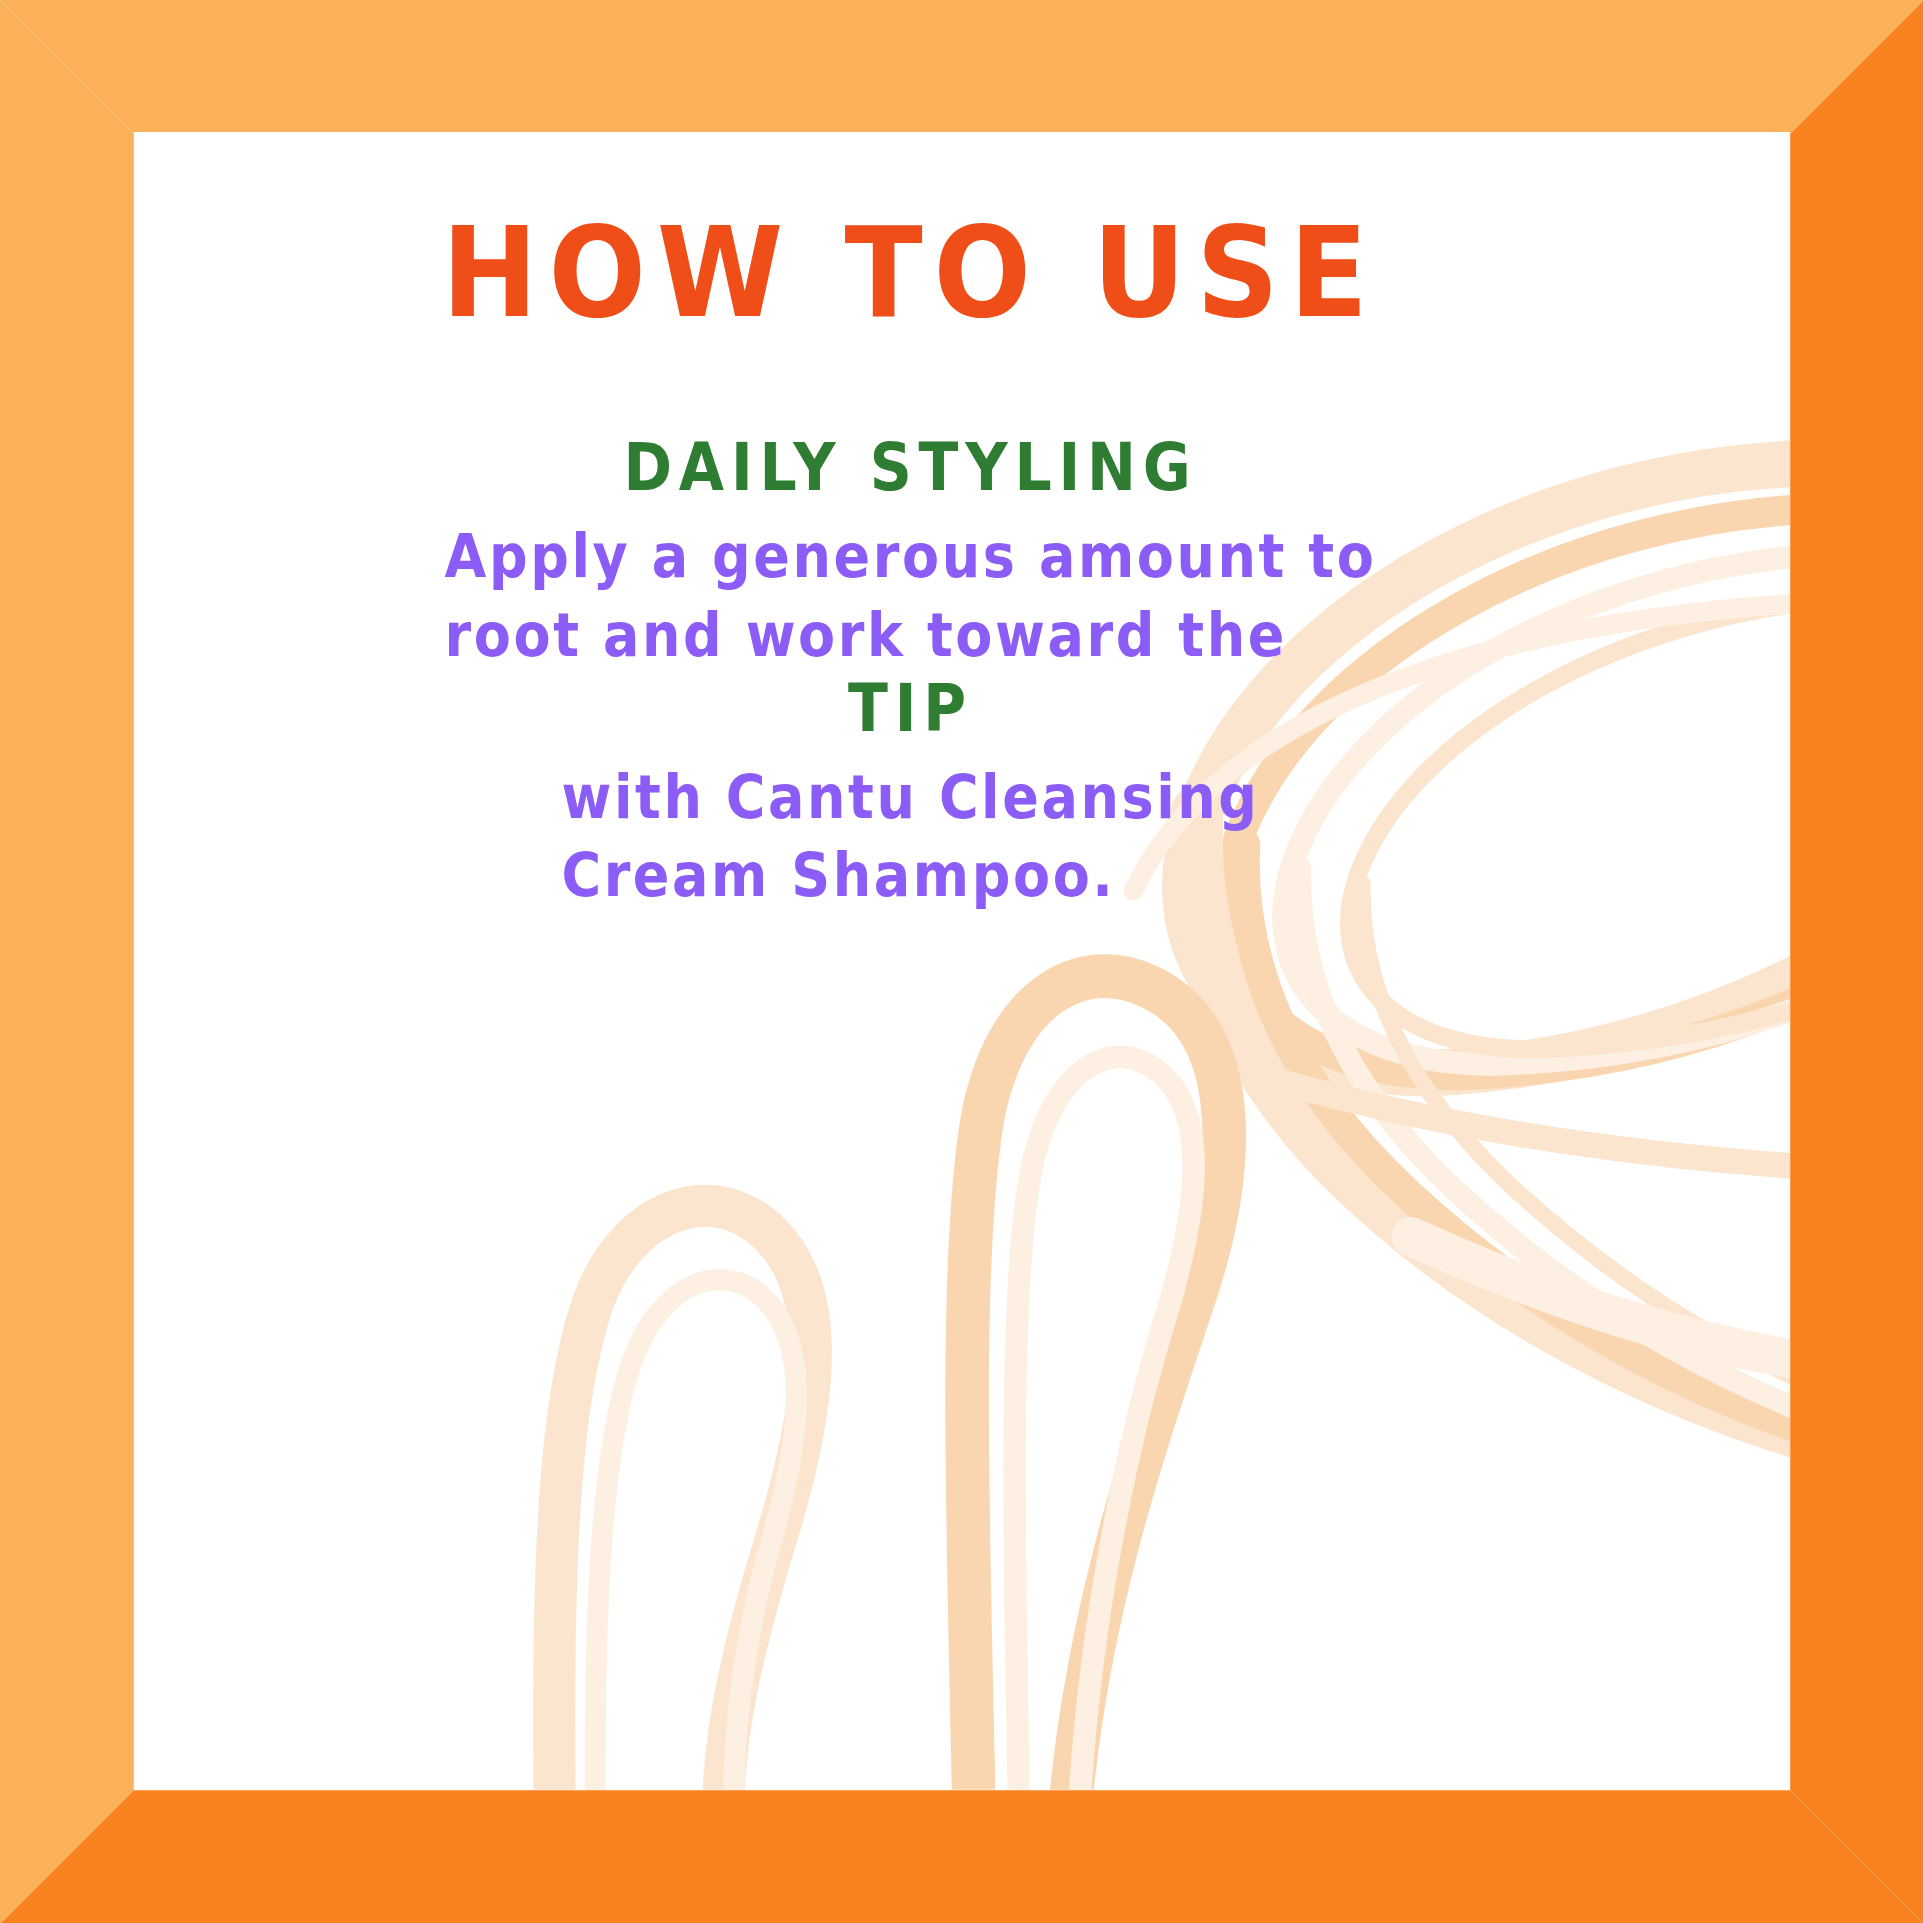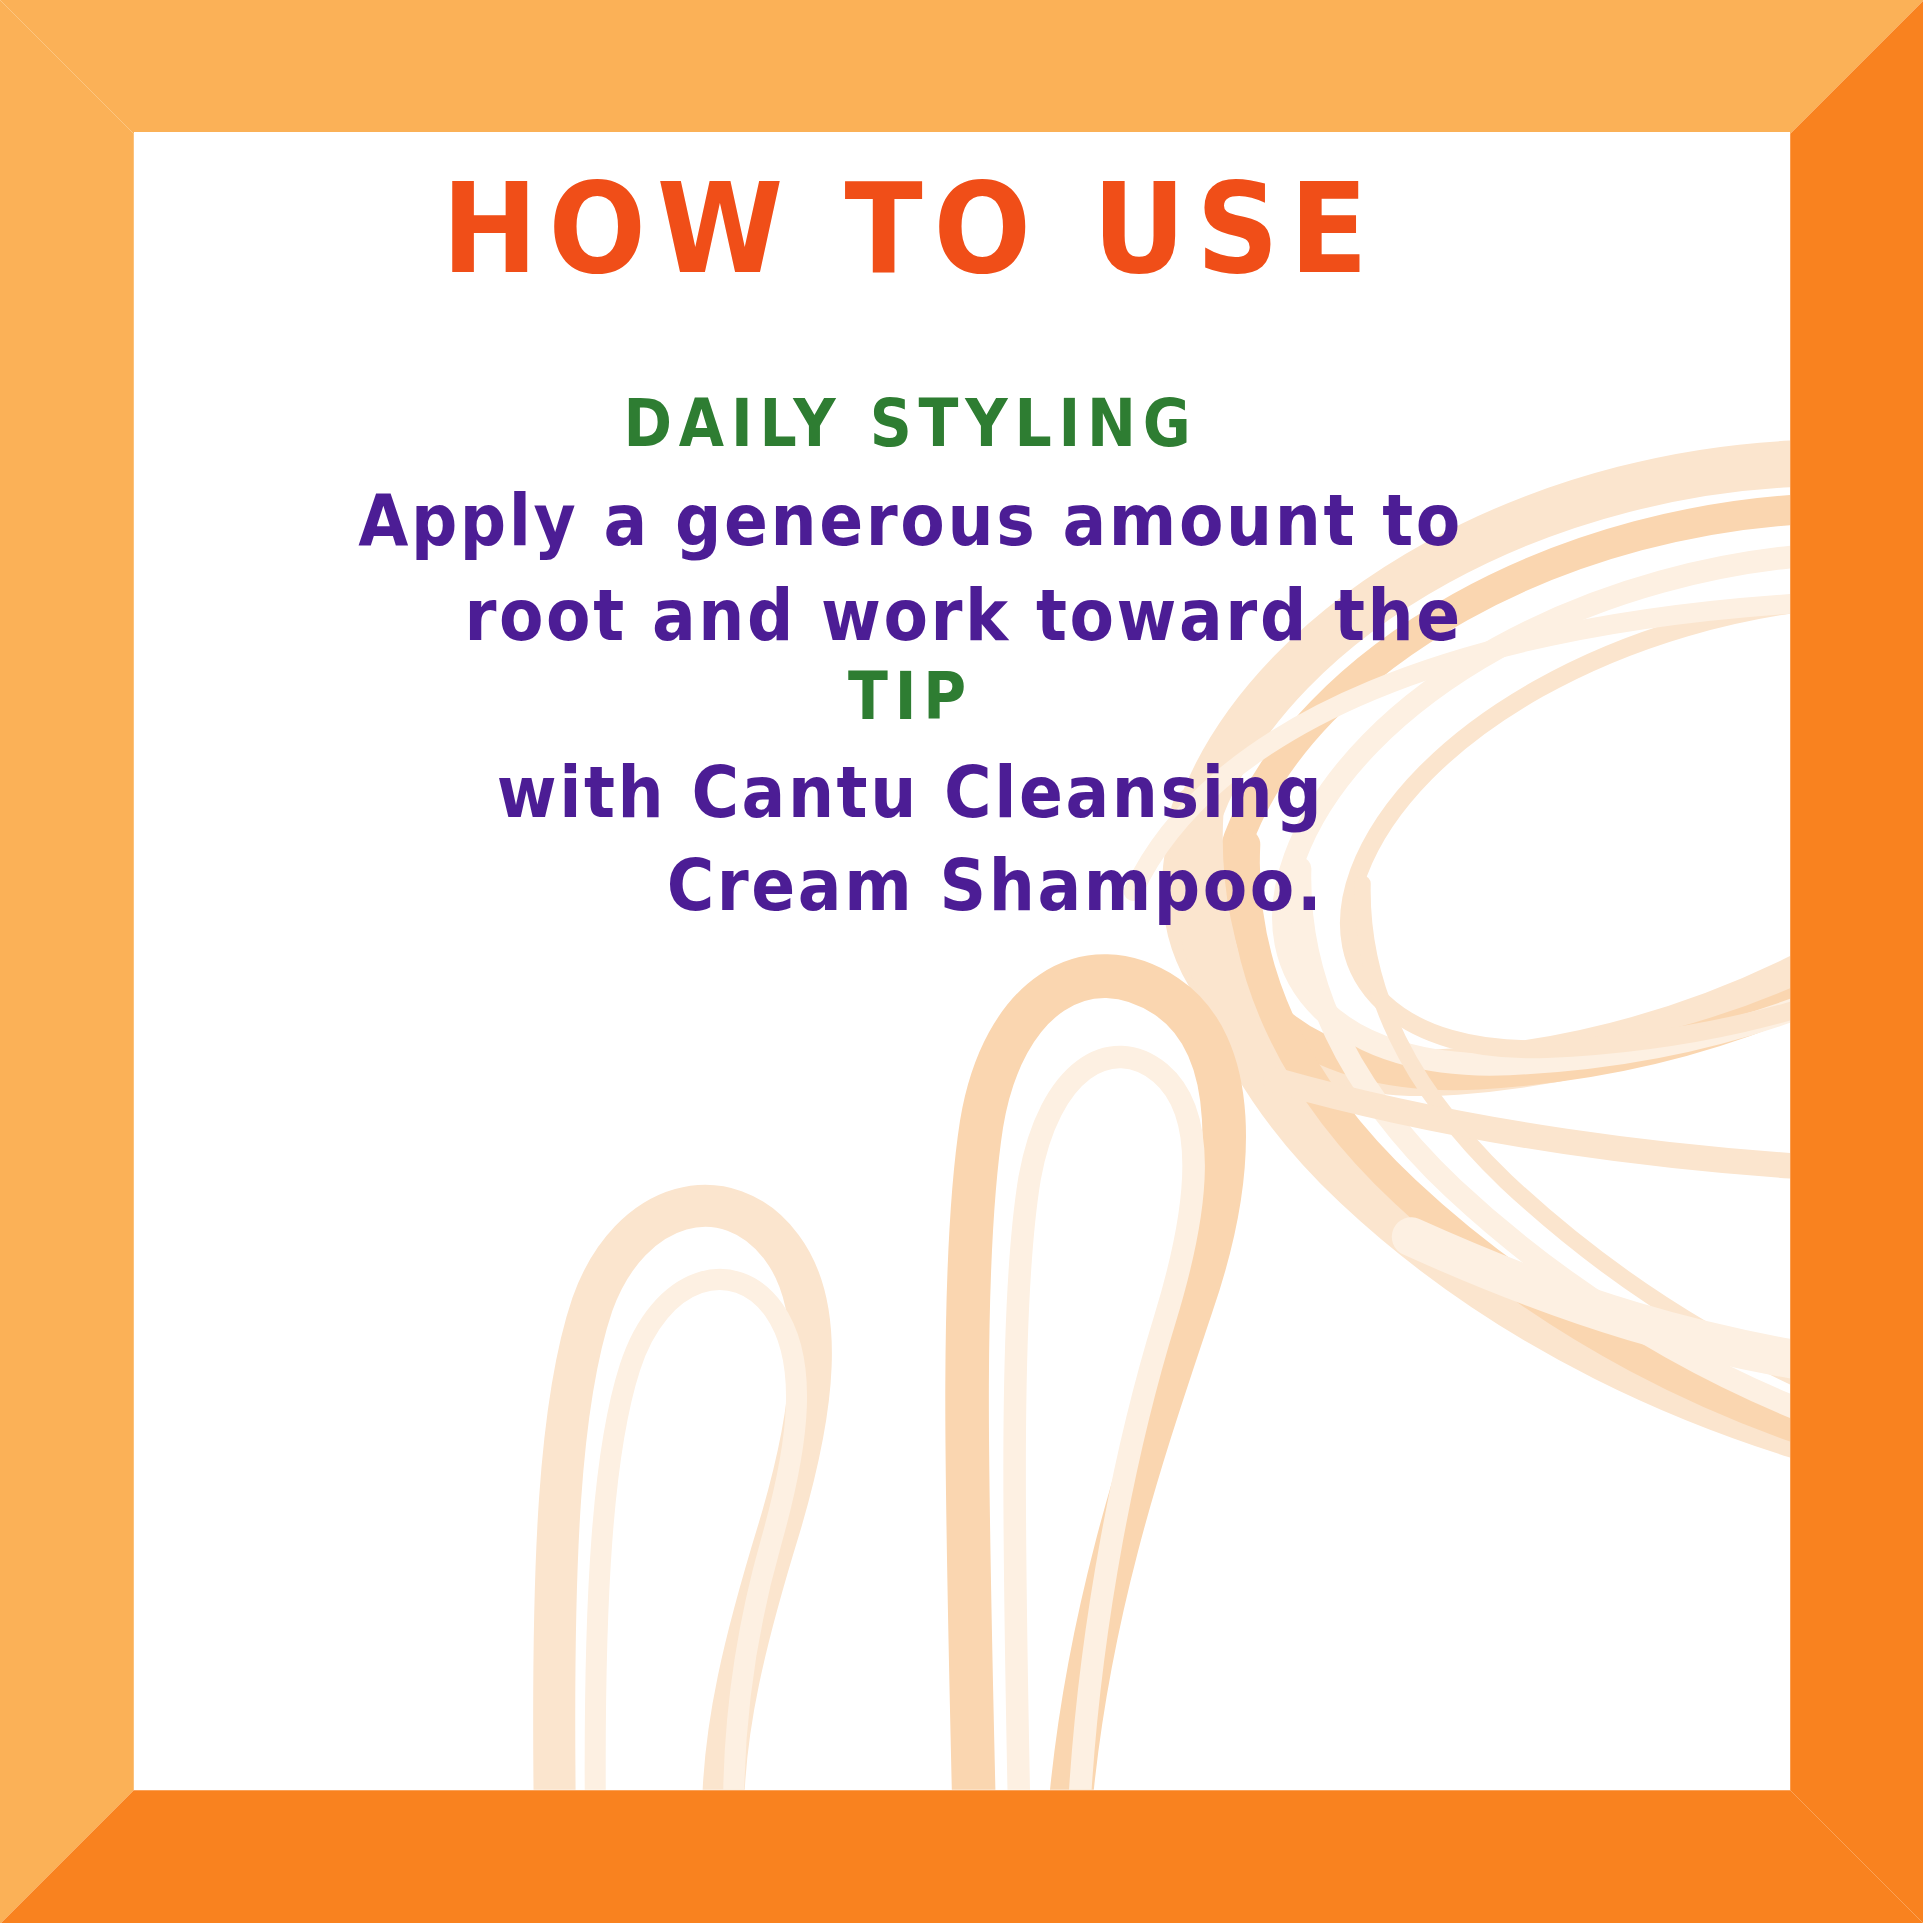"HOW TO USE" .content { padding-top: 34px -> 78px }
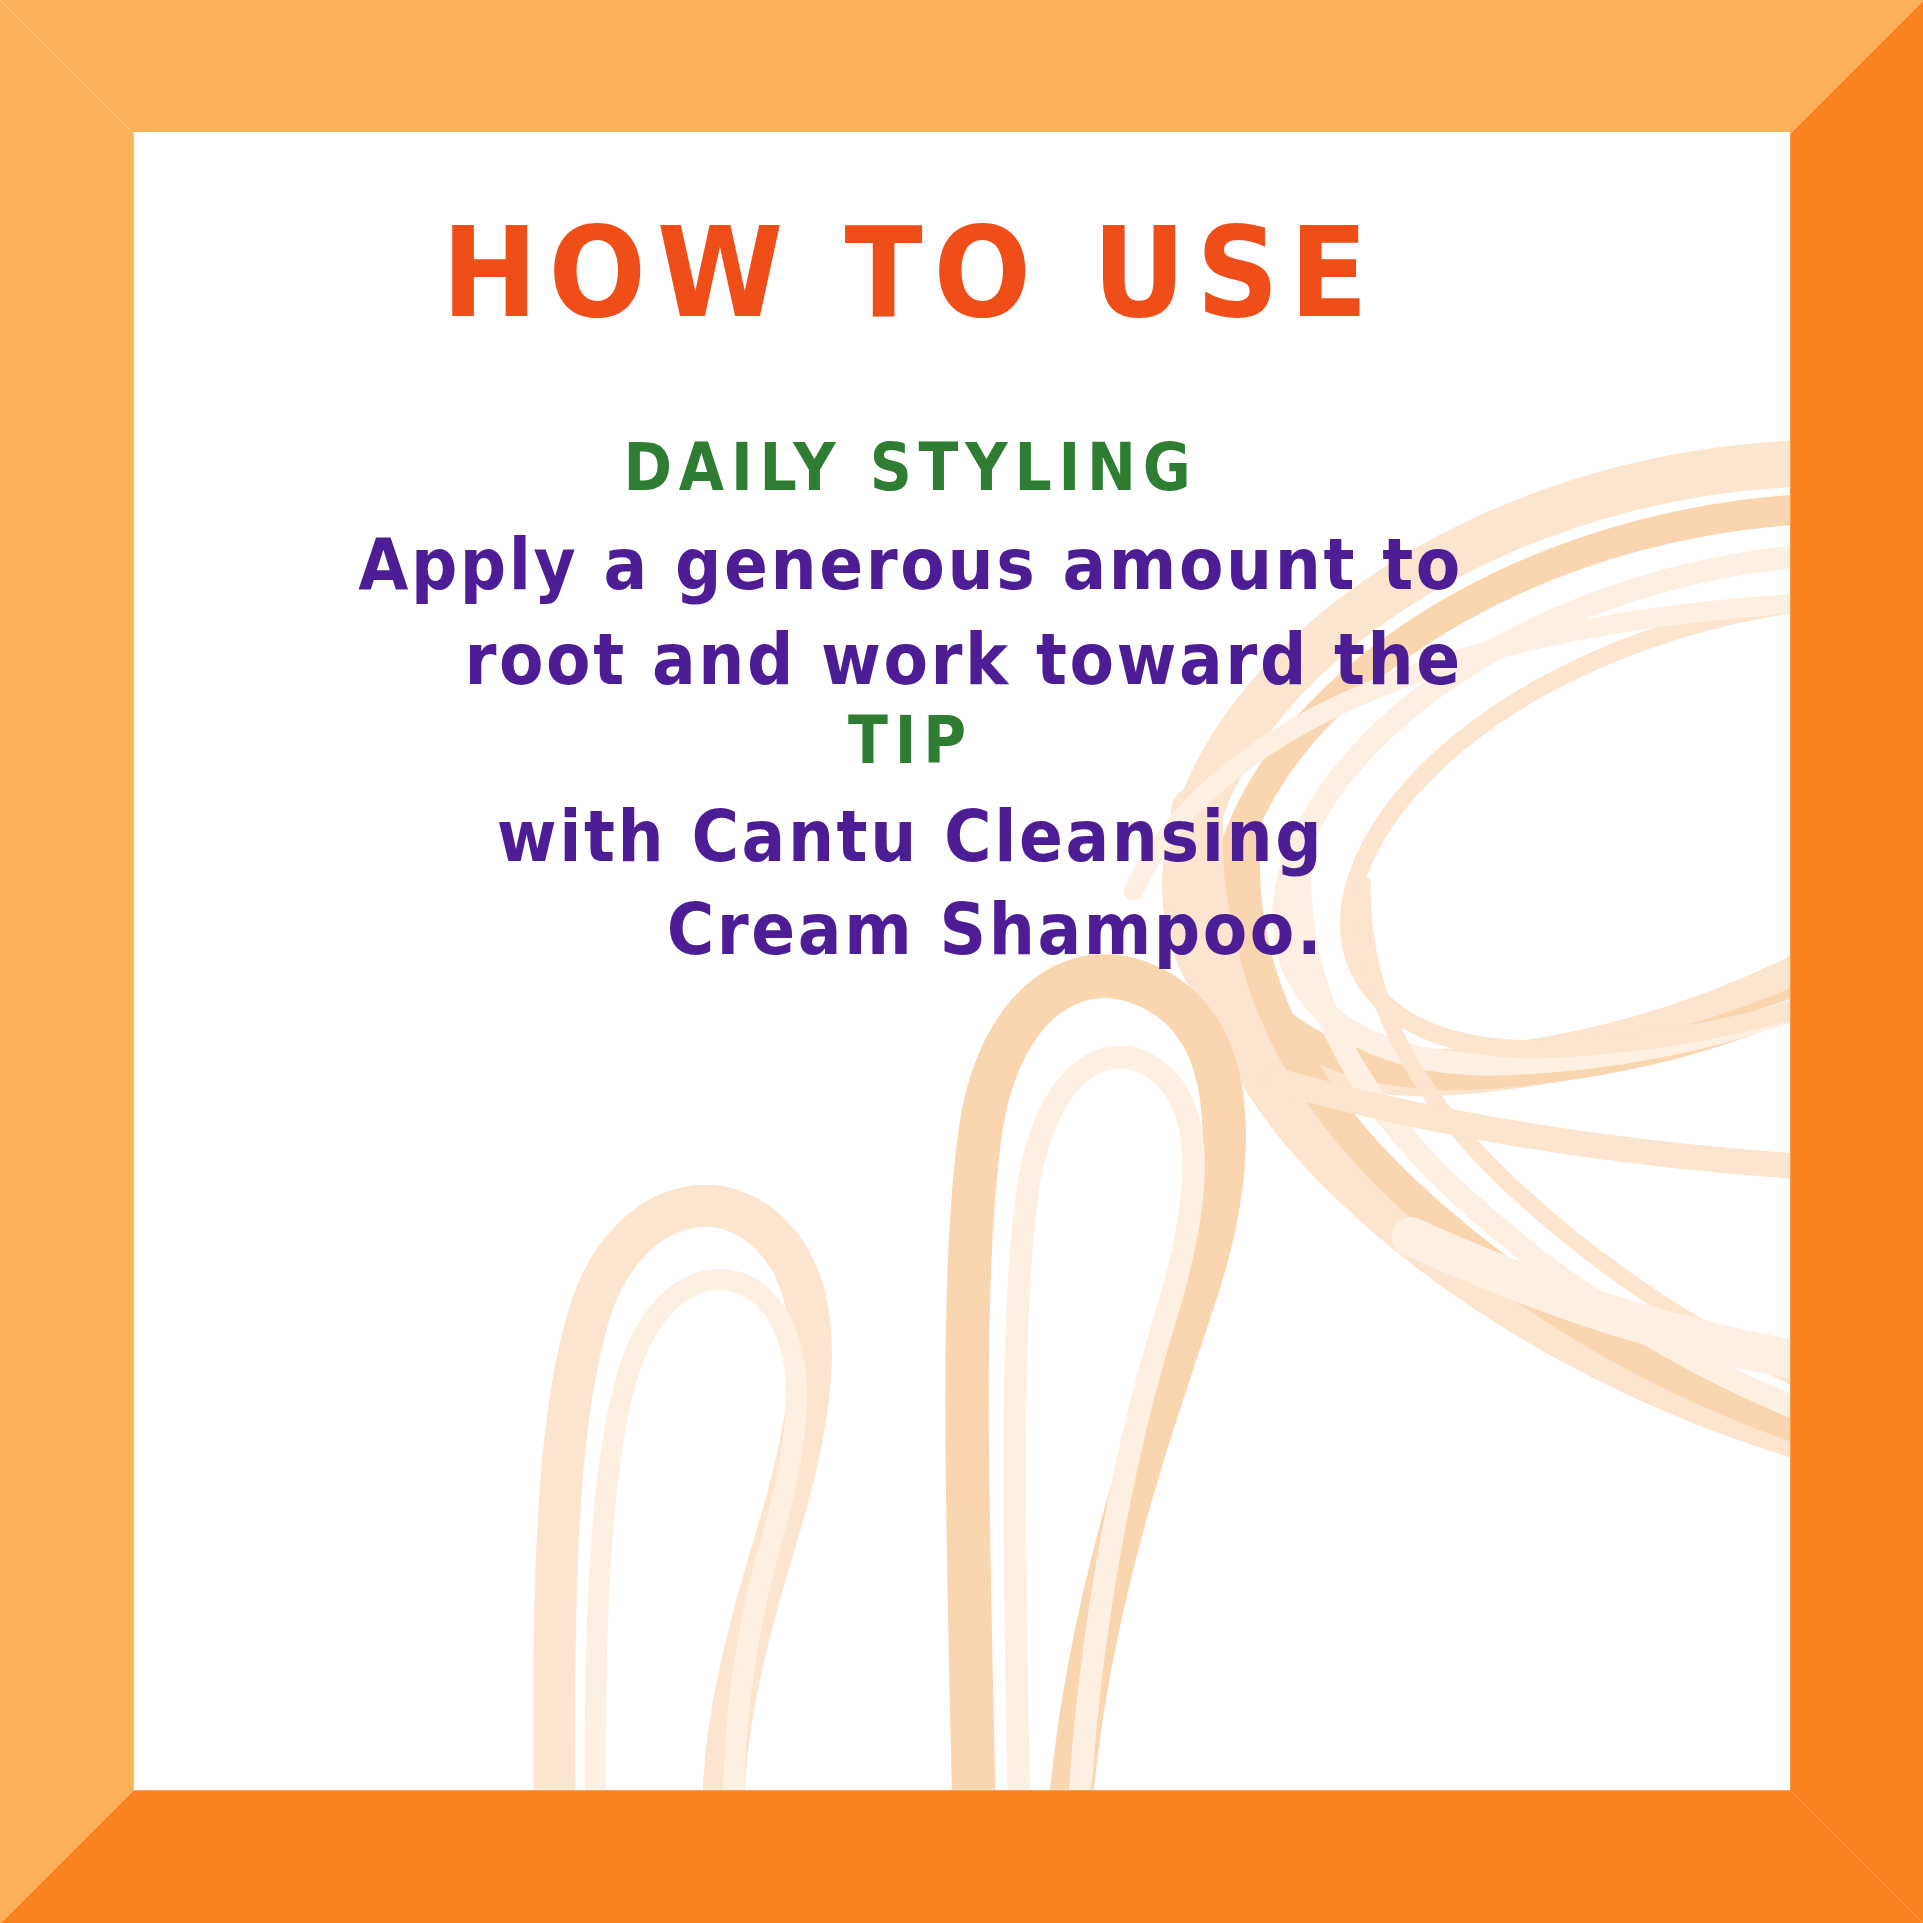"Apply a generous amount to" .section-body { color: #4c1d95 -> #8b5cf6; font-size: 72px -> 60px; text-align: right -> left }
